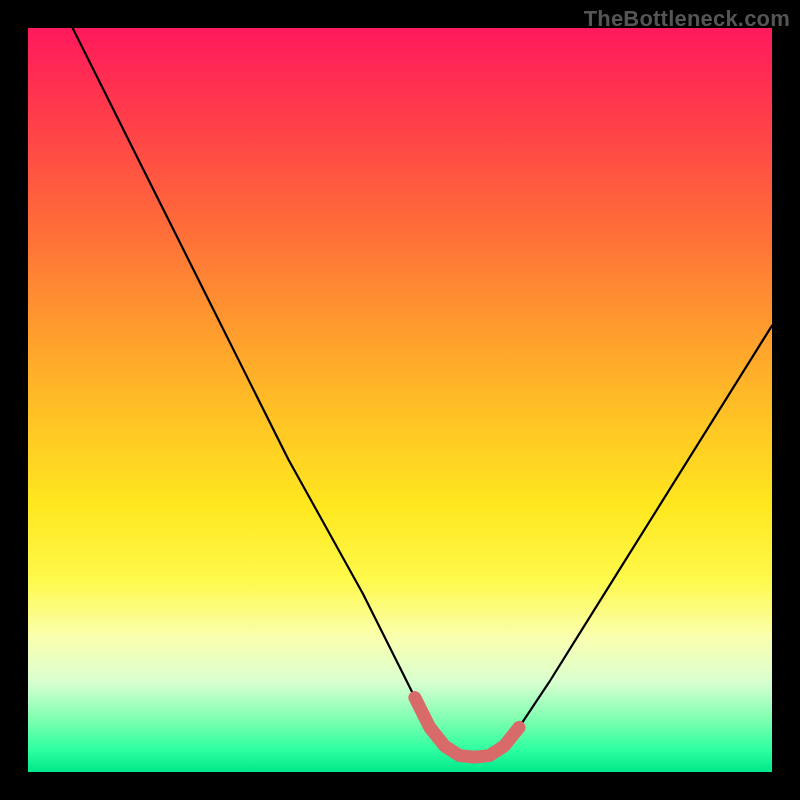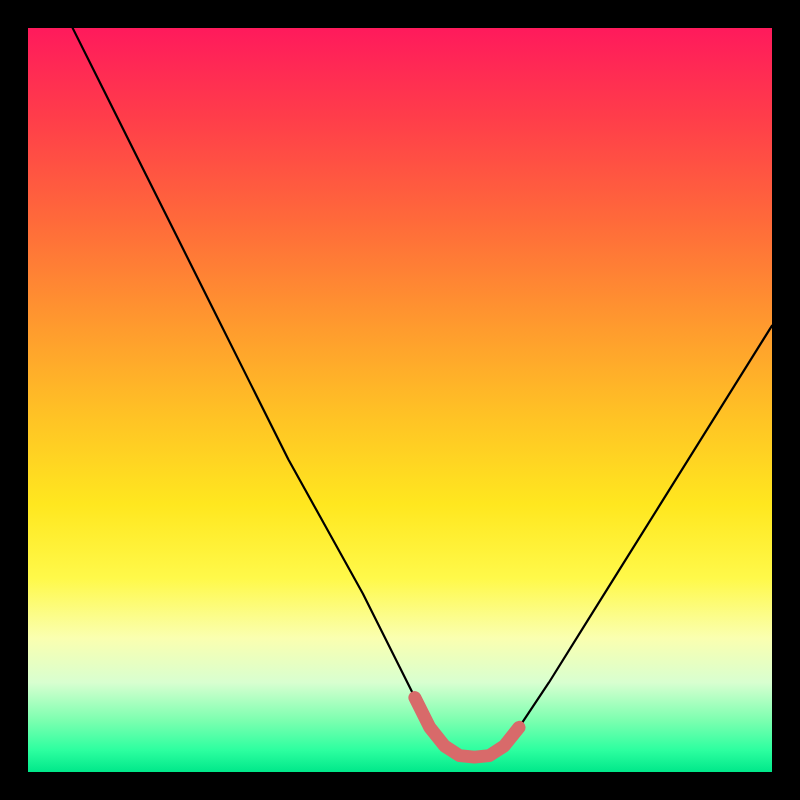"TheBottleneck.com" div.watermark { html: none -> <div>TheBottleneck.com</div> }
